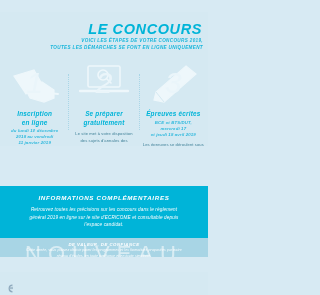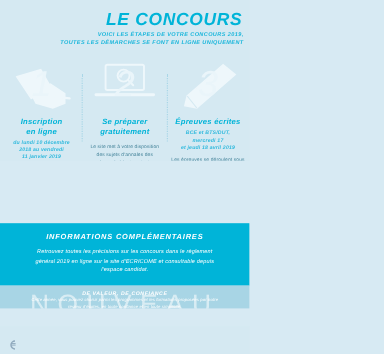"LE CONCOURS" .hero { margin-top: none -> 12px }
